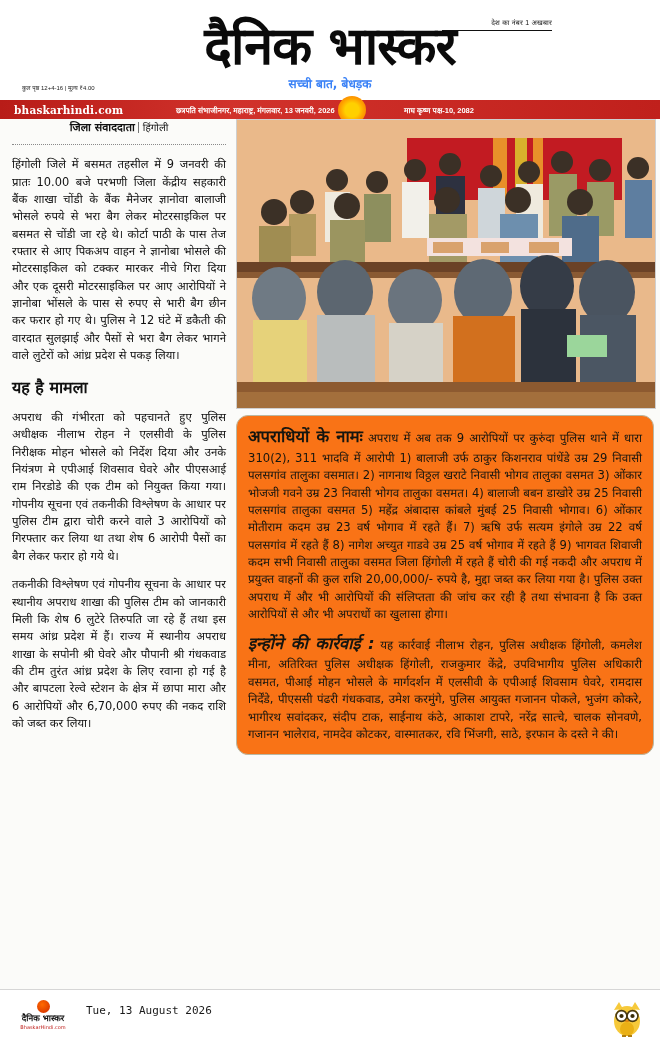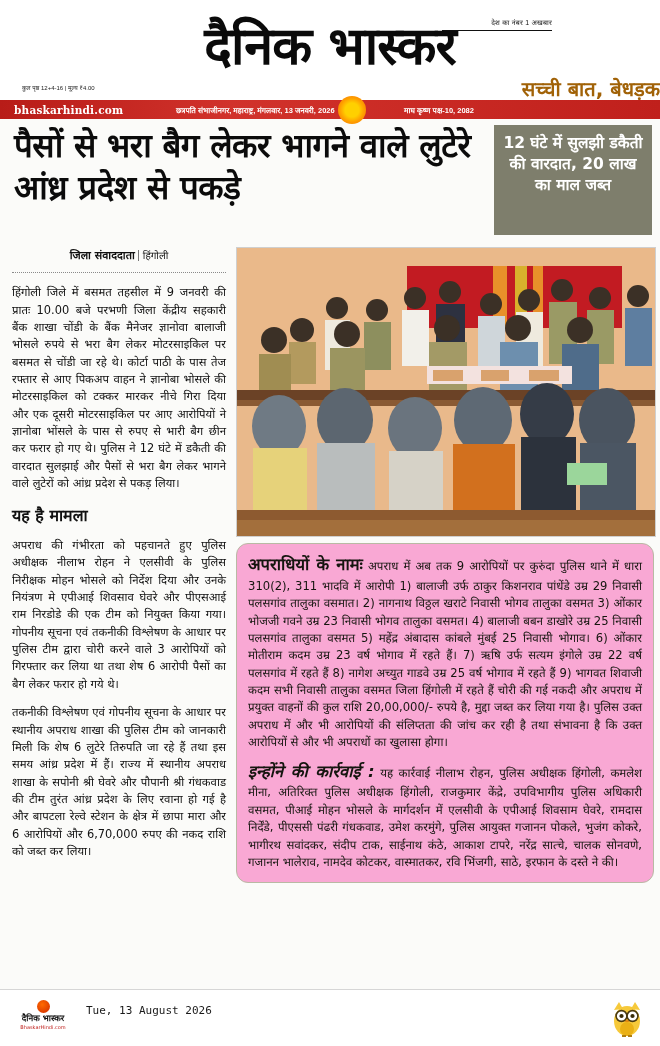"सच्ची बात, बेधड़क" .mast-sub { color: #a16207 -> #3b82f6; font-size: 20px -> 12px; text-align: right -> center }
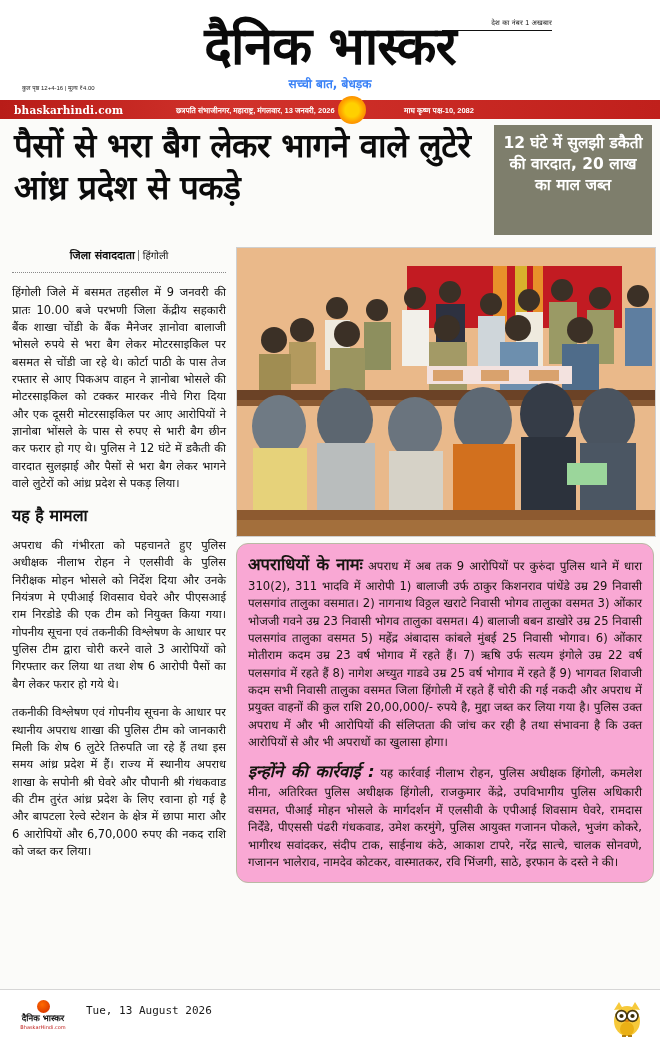"पैसों से भरा बैग लेकर" div.headline-wrap { html: <div> <div>पैसों से भरा बैग लेकर भागने वाले लुटेरे आंध्र प्रदेश से पकड़े</div> <div>12 घंटे में सुलझी डकैती की वारदात, 20 लाख का माल जब्त</div> </div> -> none }
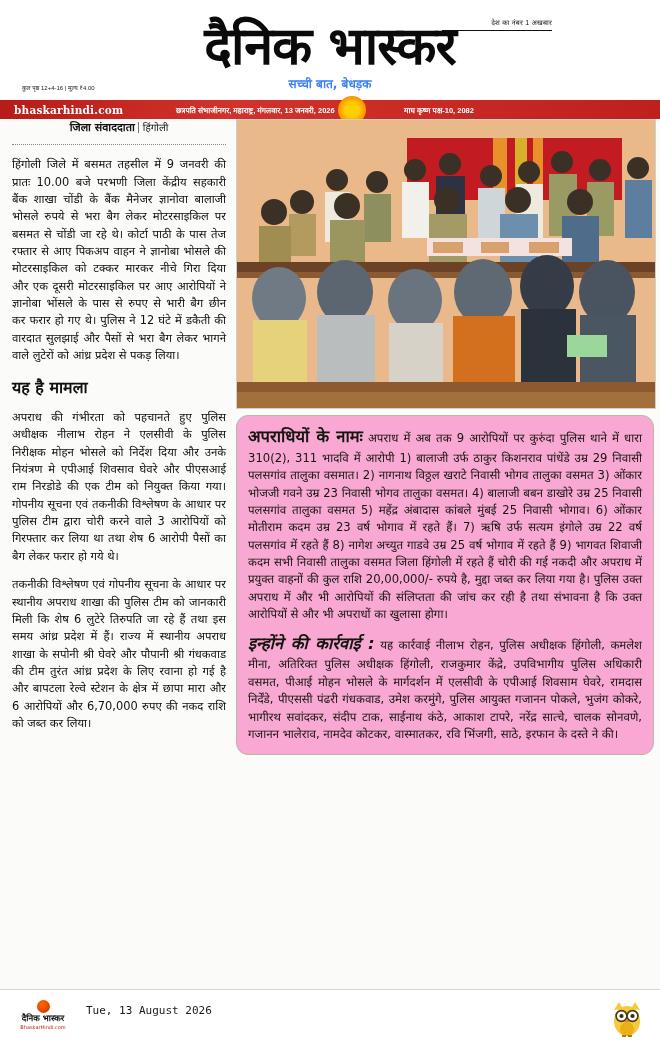"अपराधियों के नामः अपराध में" .infobox { background: #f9a8d4 -> #f97316 }
